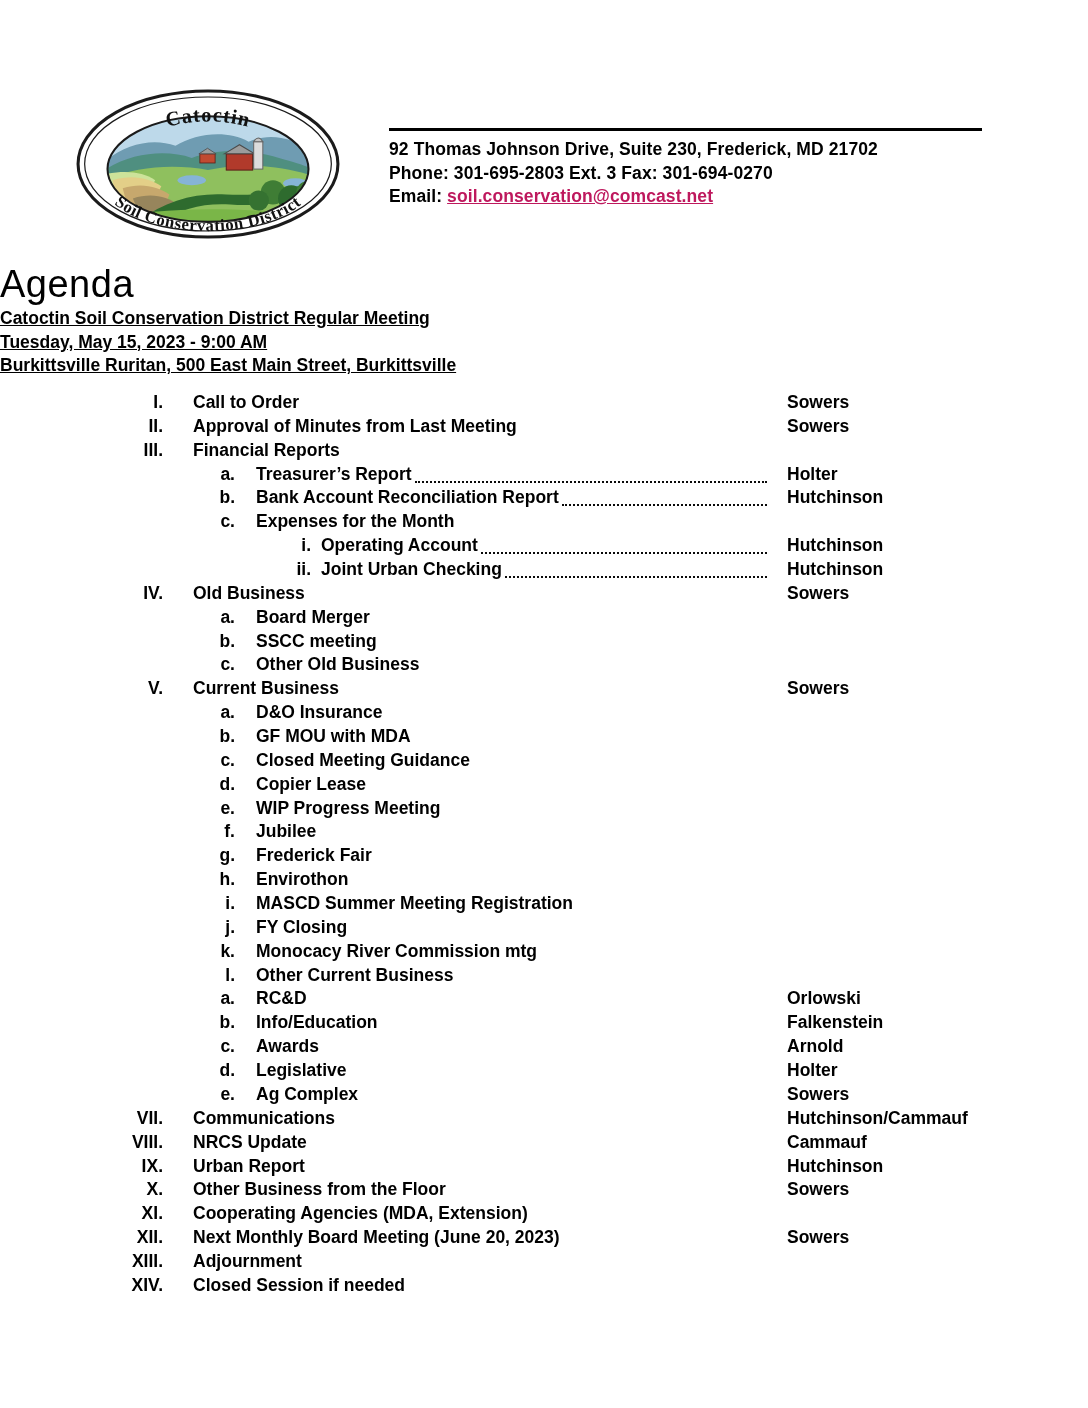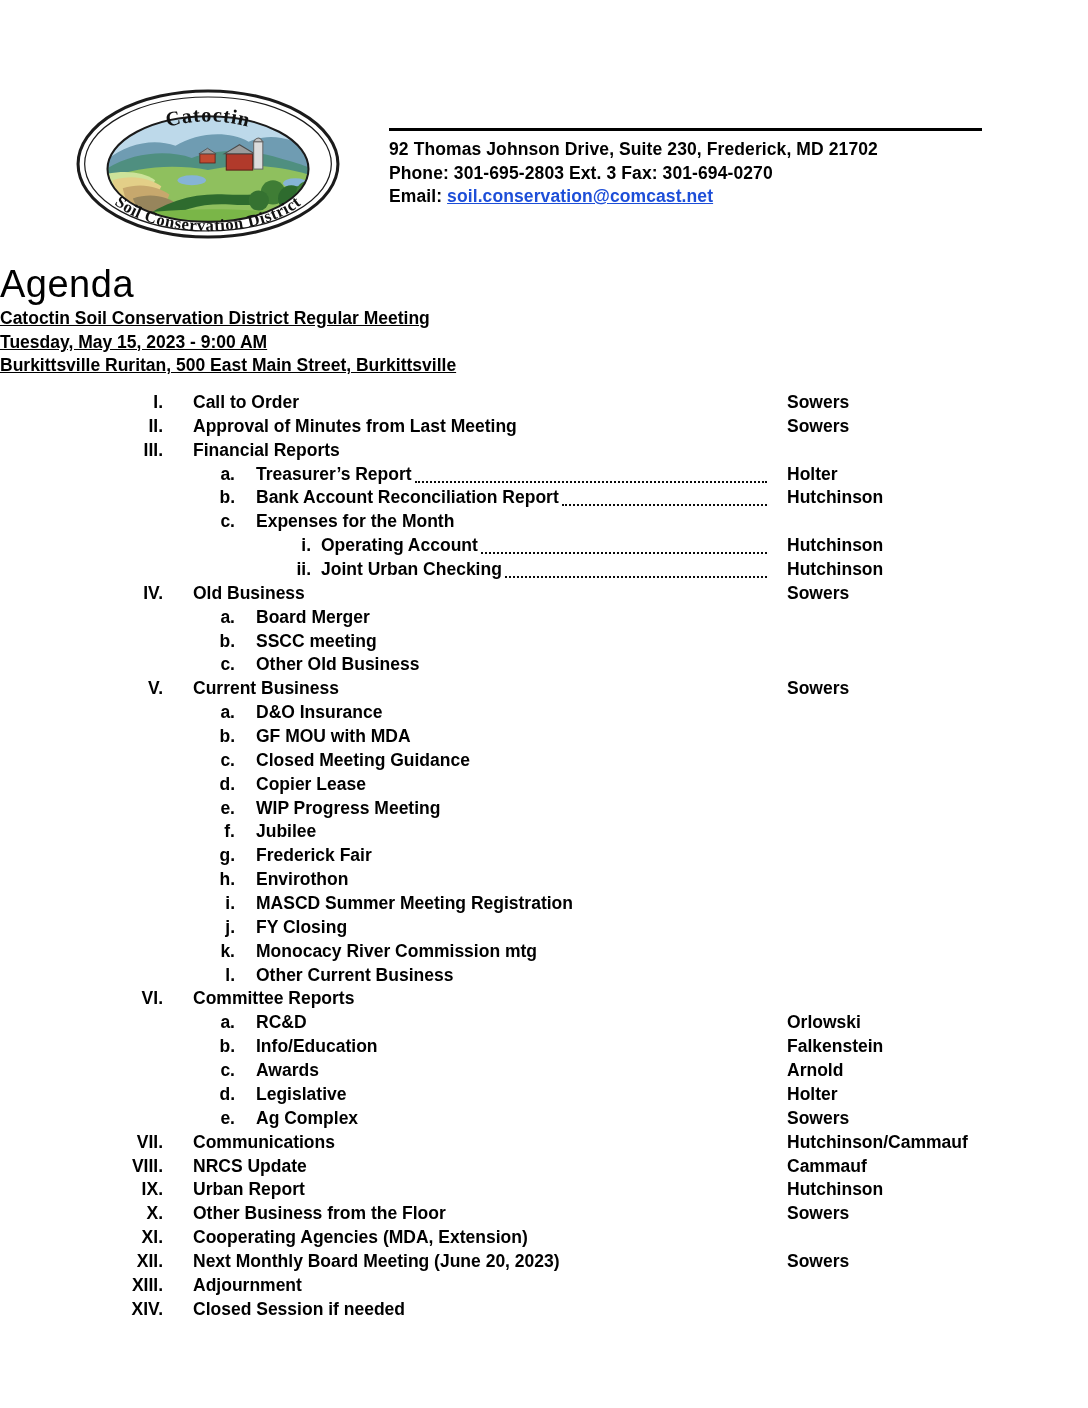"soil.conservation@comcast.net" .email-link { color: #1d4ed8 -> #be185d }
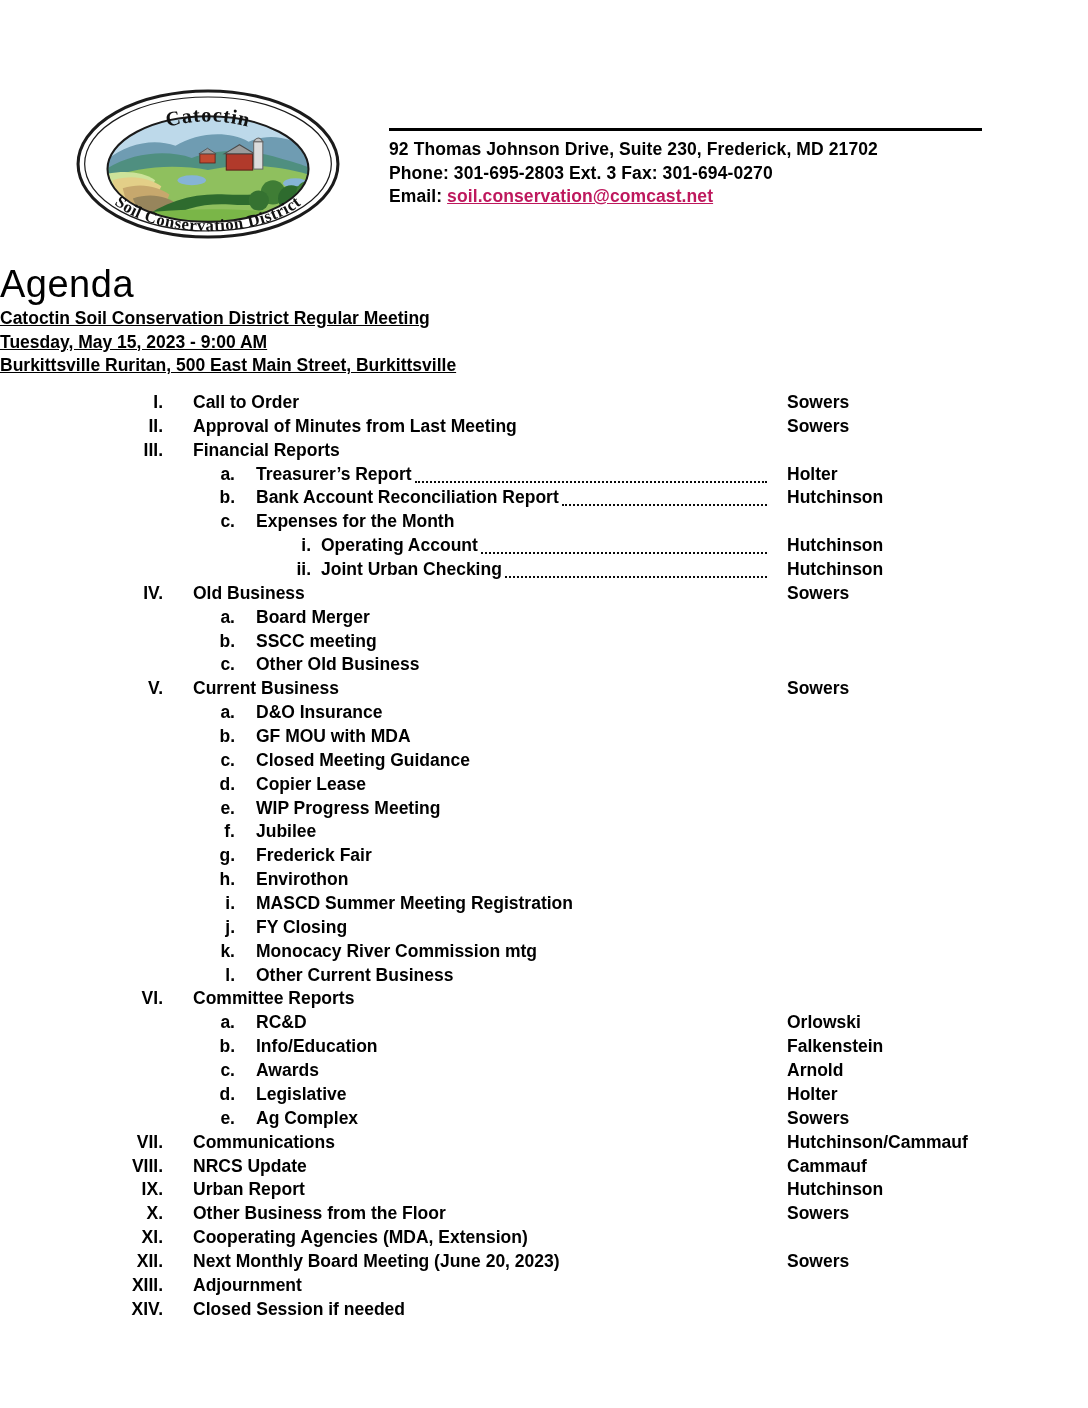"VI." div.row { html: <div> <div> <span>VI.</span> <span>Committee Reports</span> </div> <span></span> </div> -> none }
